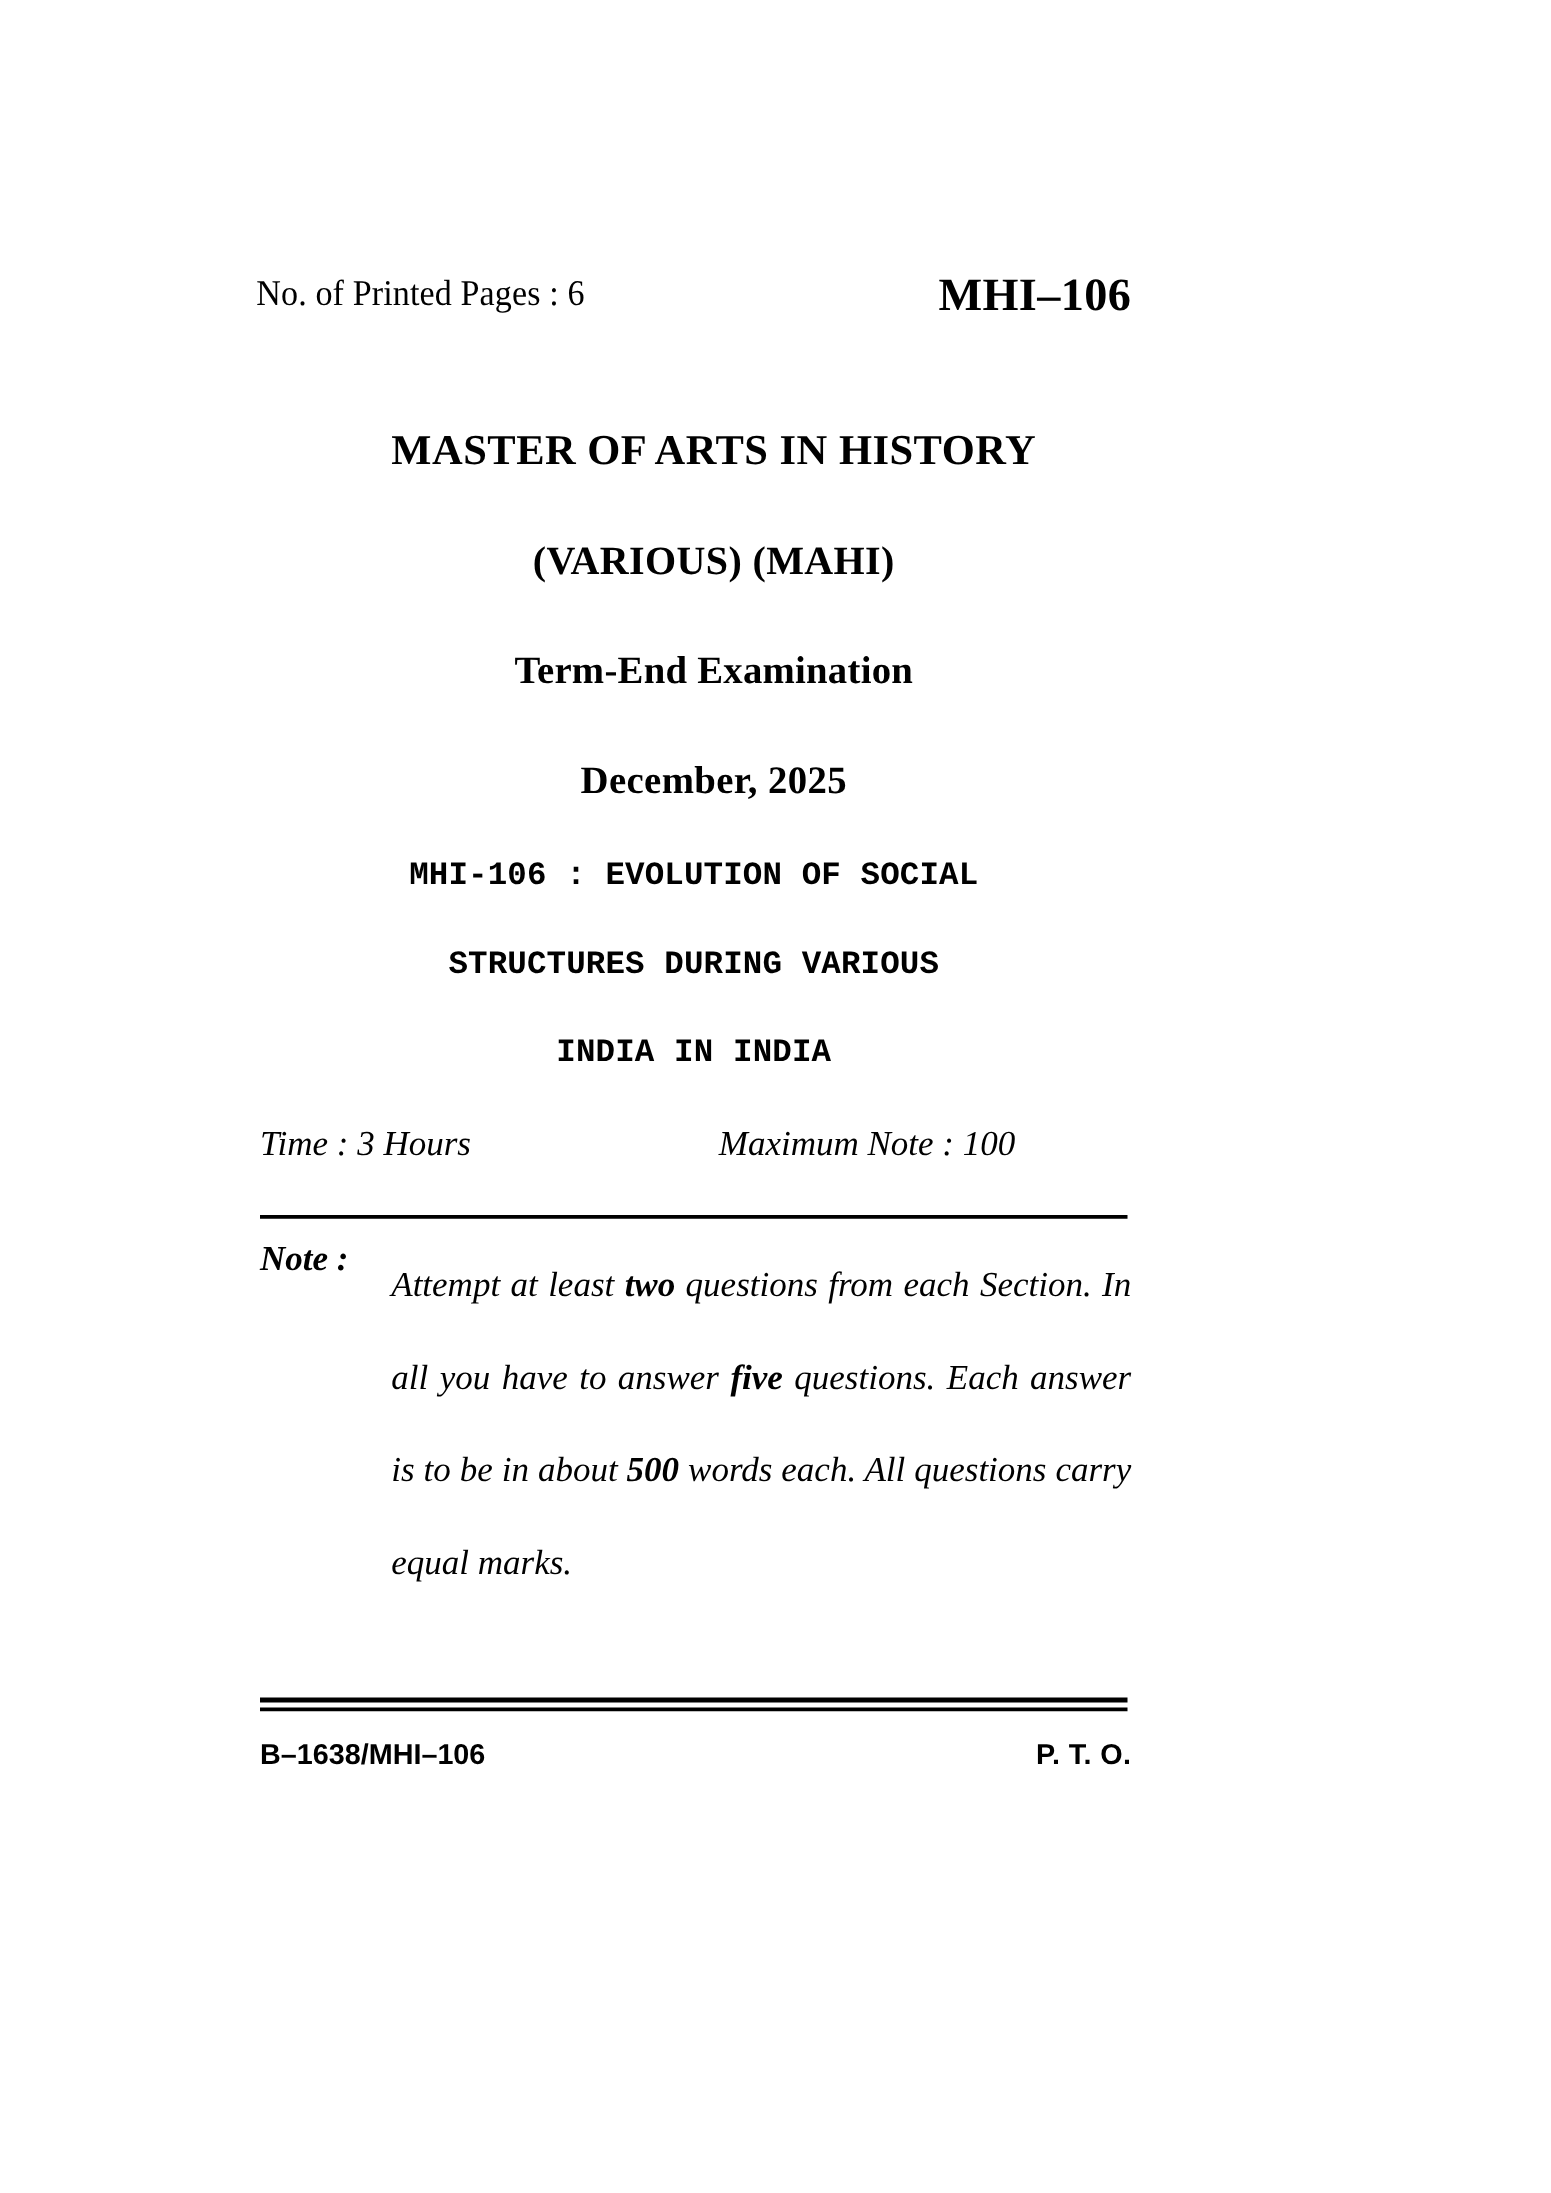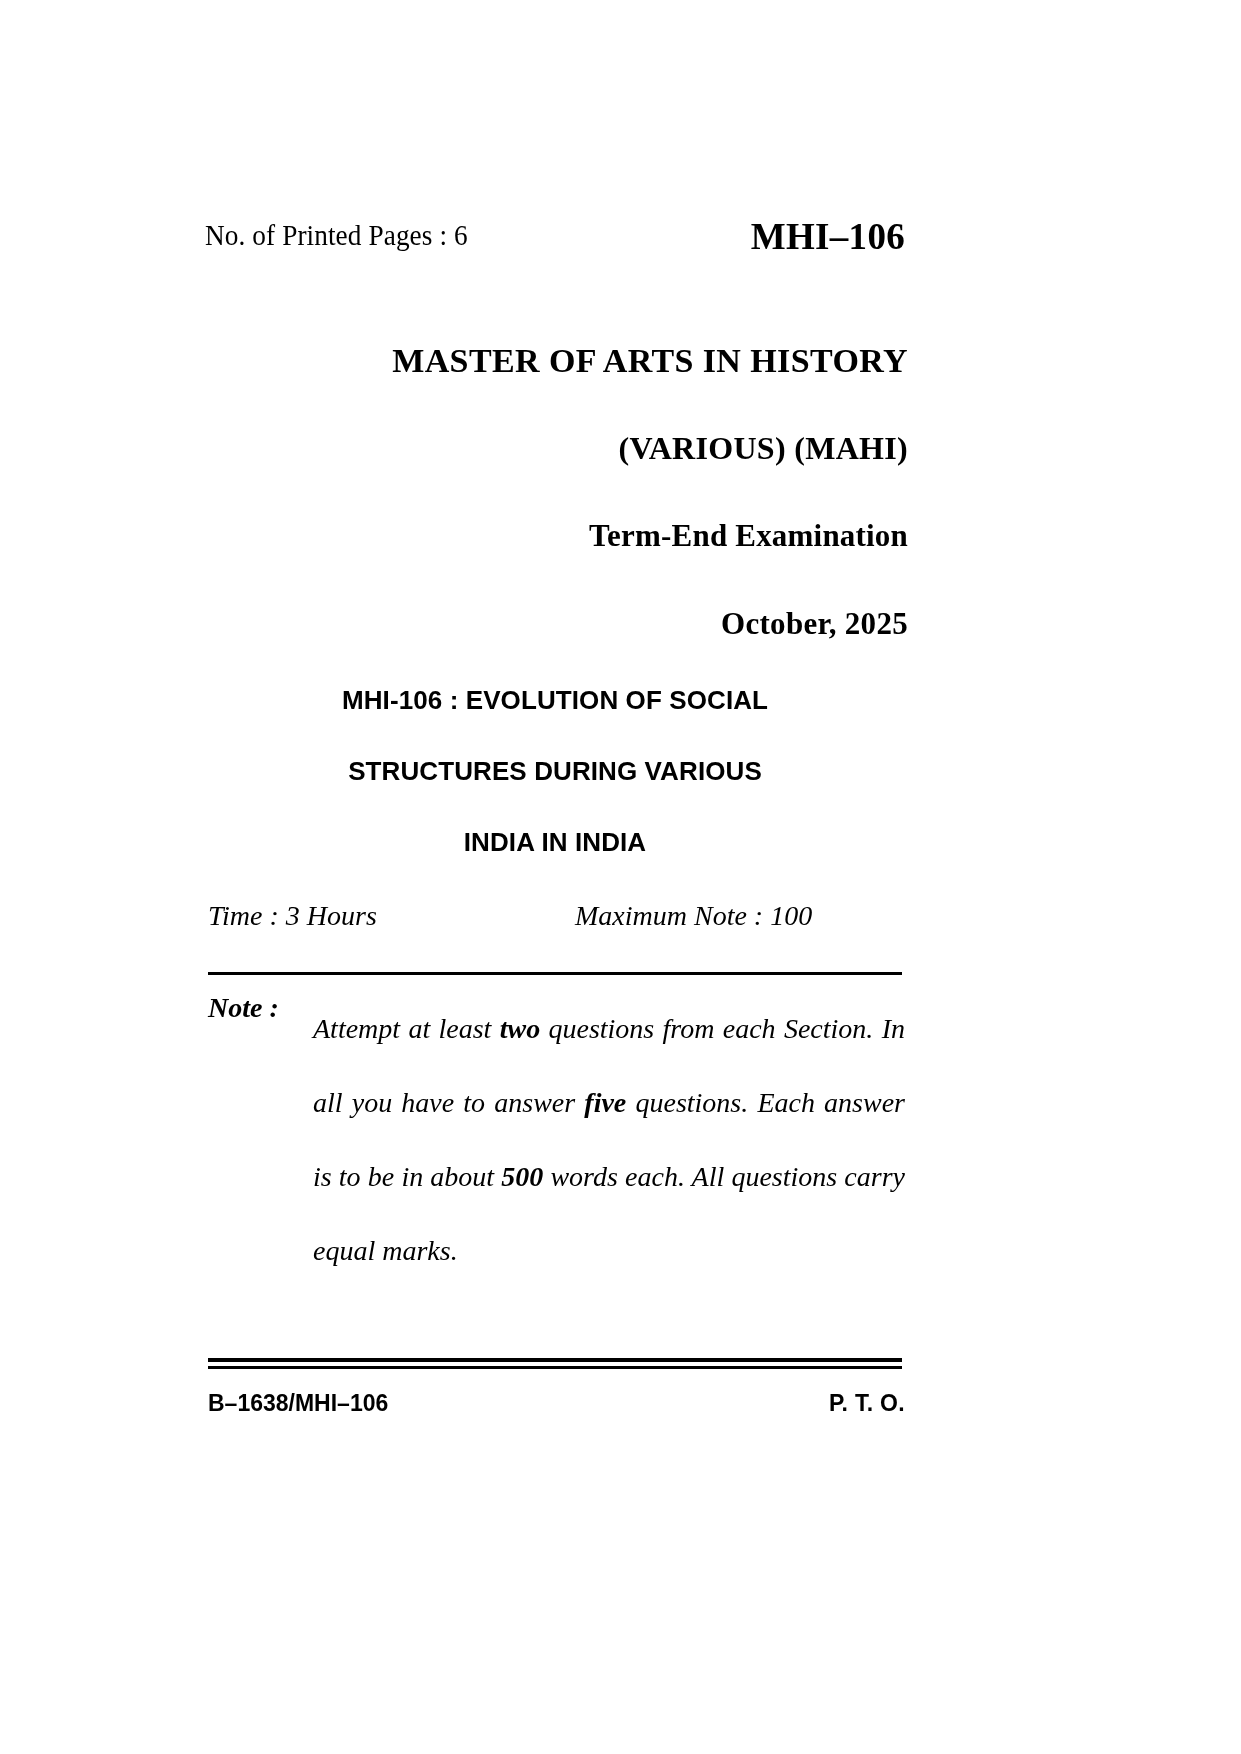"MASTER OF ARTS IN HISTORY" .title-block { left: 3px -> 16px; text-align: right -> center }
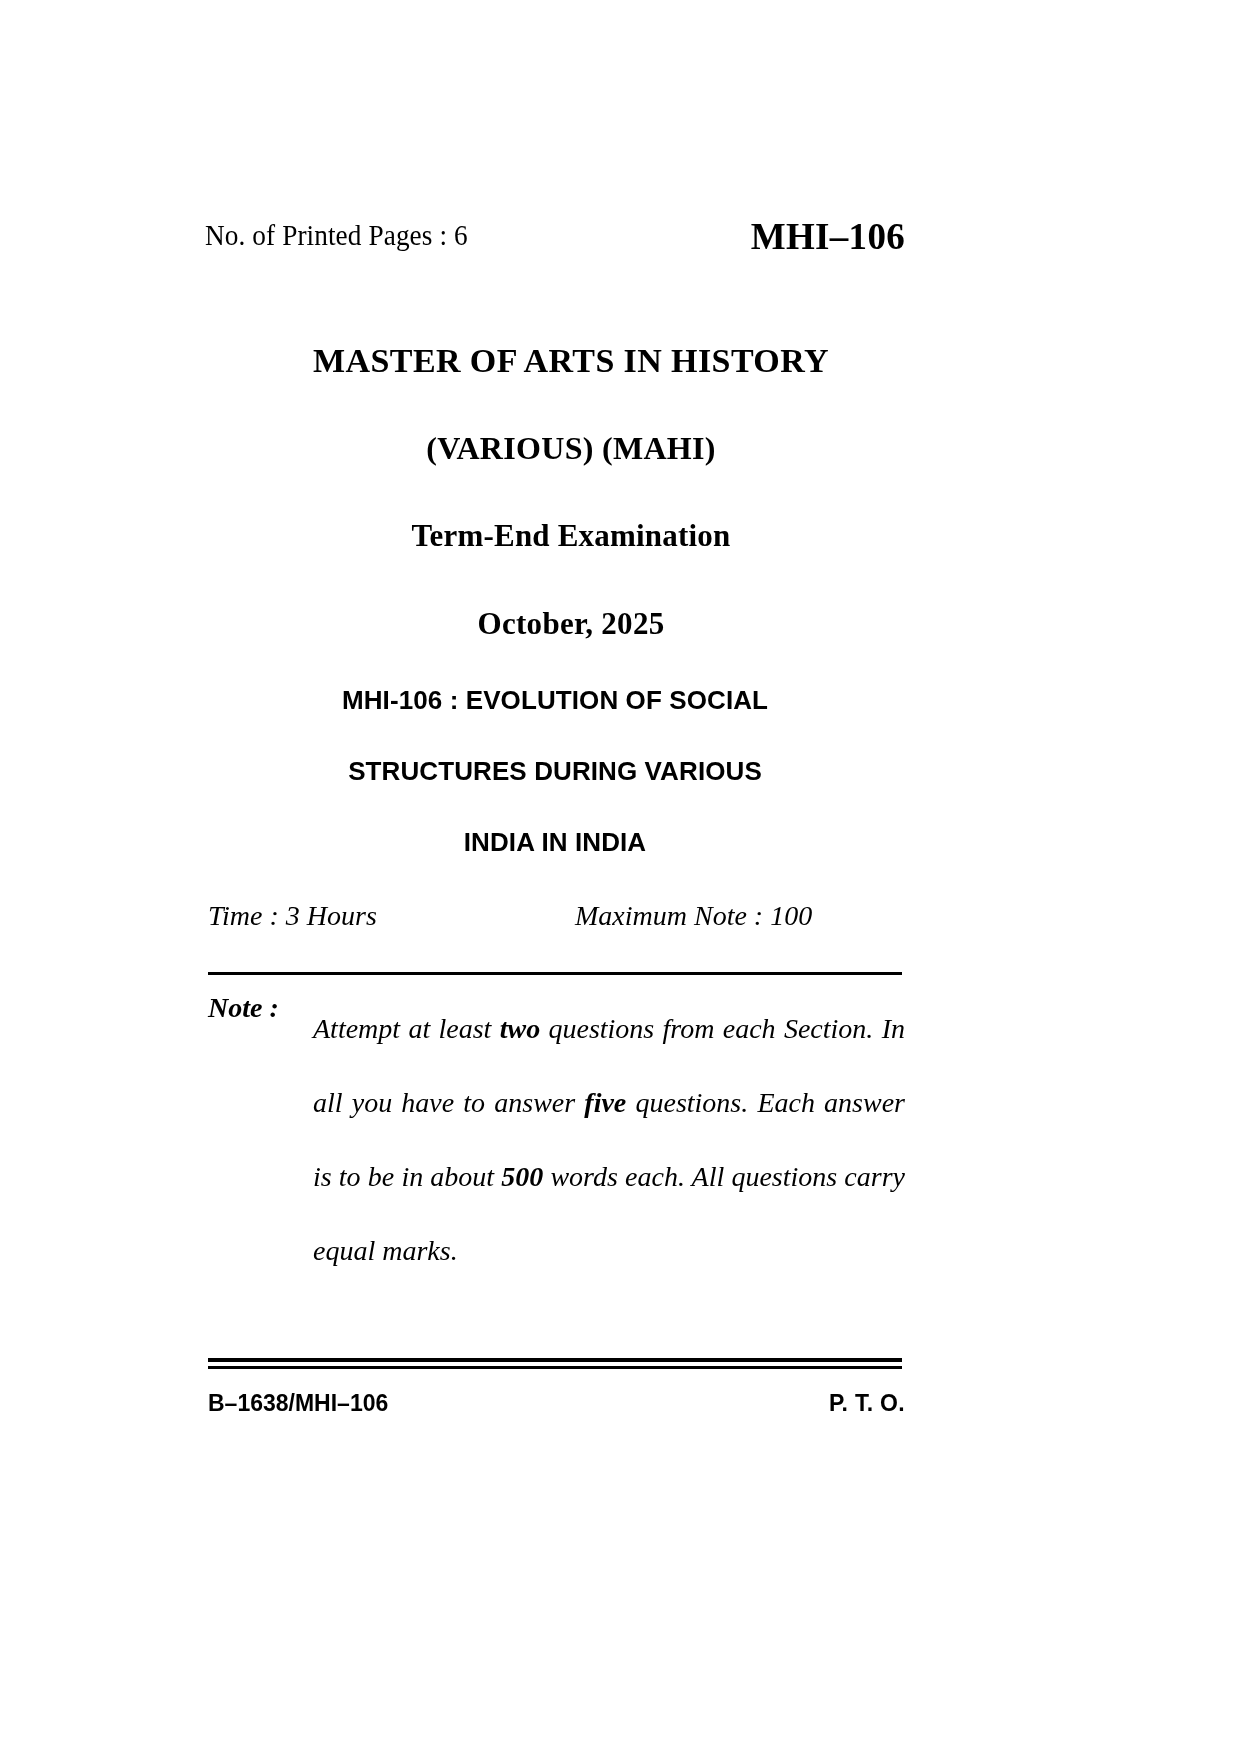"October, 2025" div.title-line { text: October -> December }
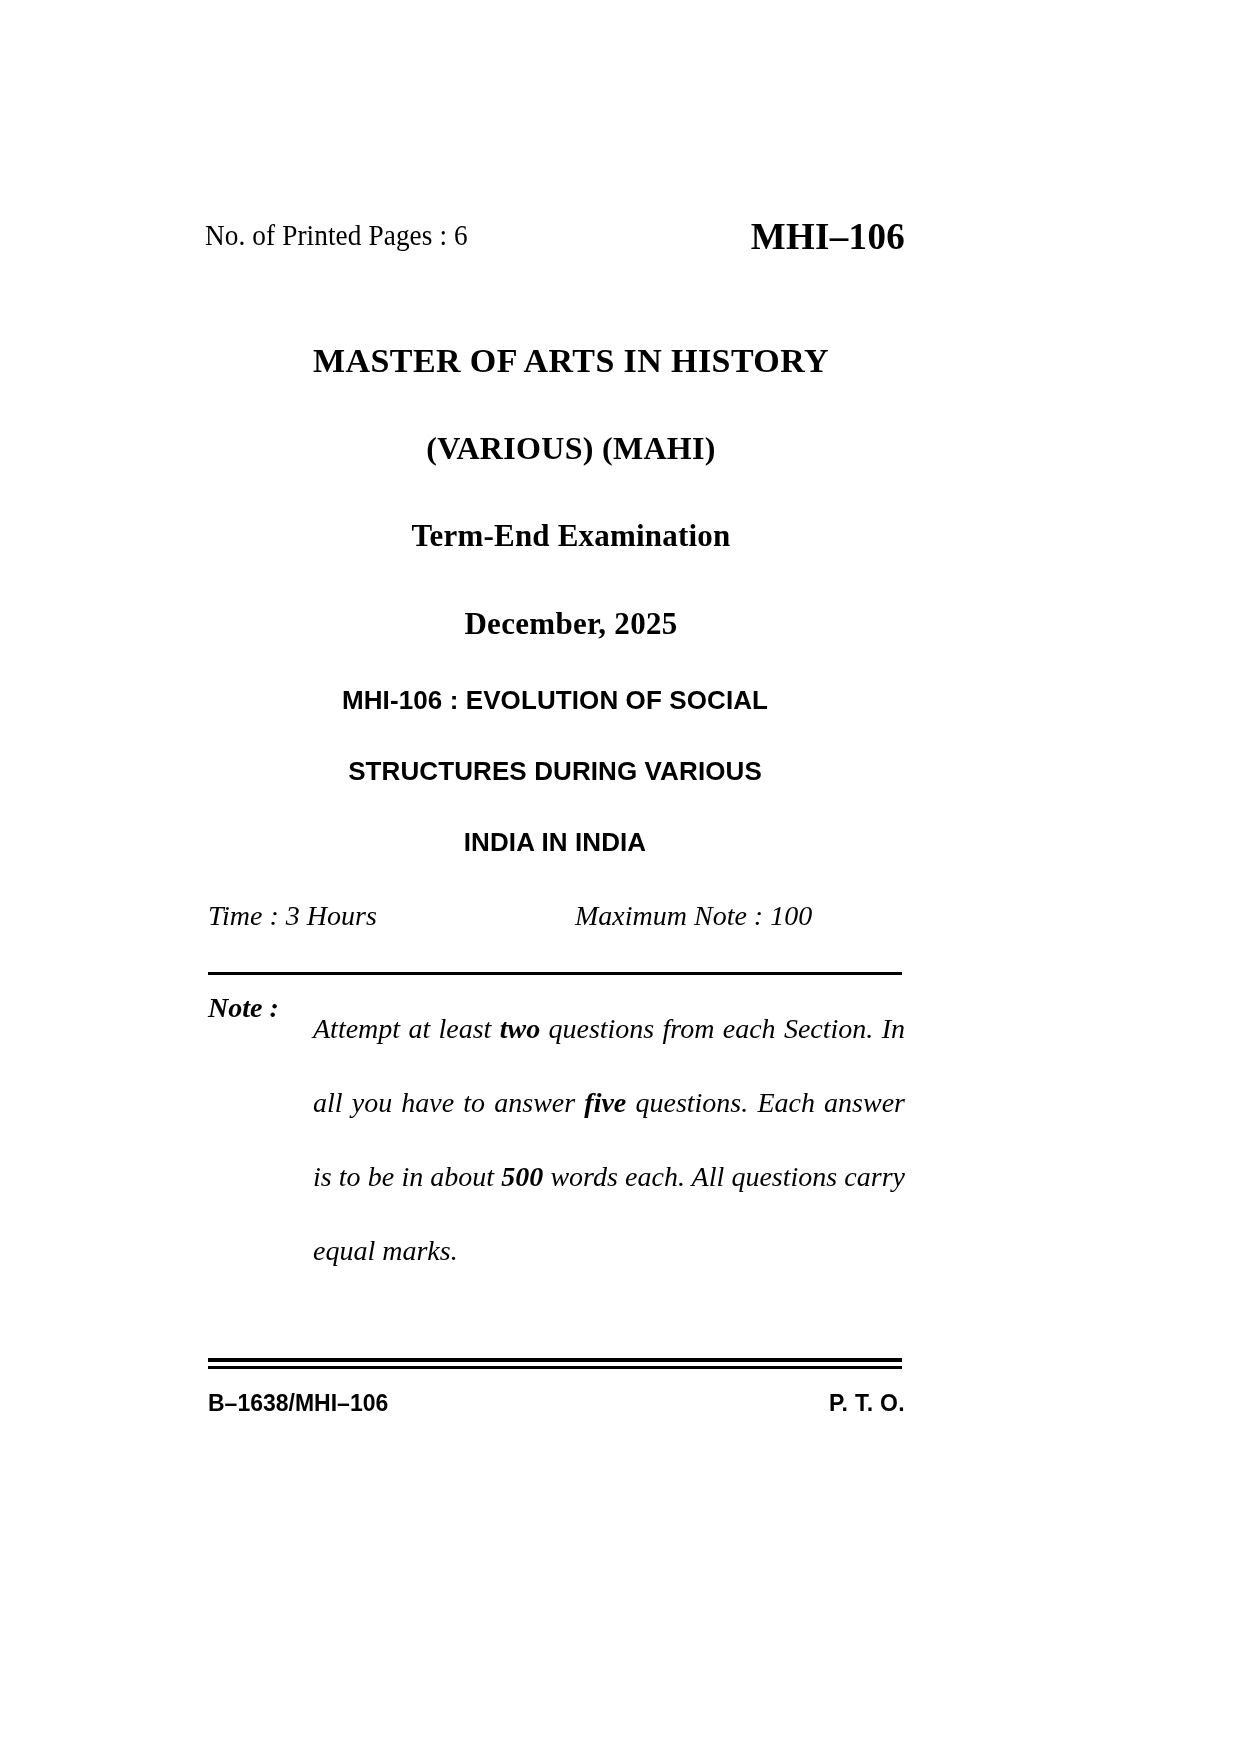"MHI-106 : EVOLUTION OF SOCIAL" .subject-block { font-family: Liberation Sans, sans-serif -> Liberation Mono, monospace }
